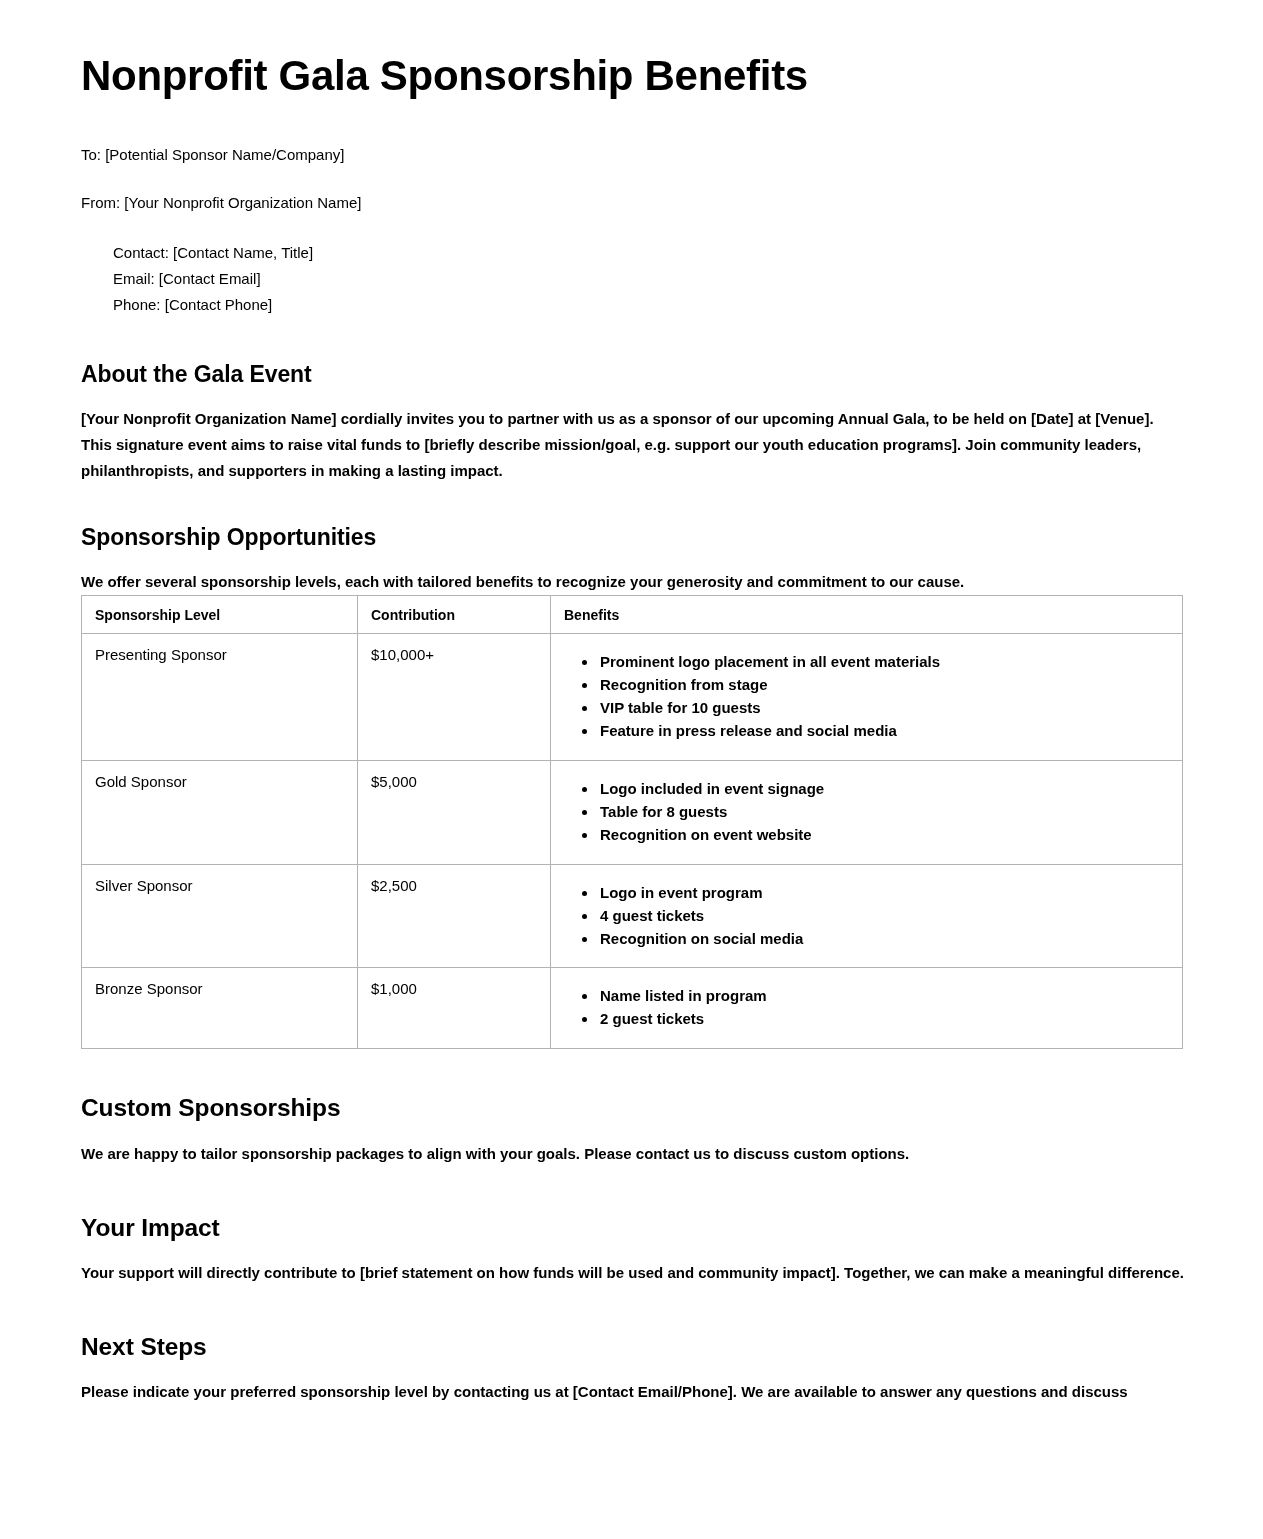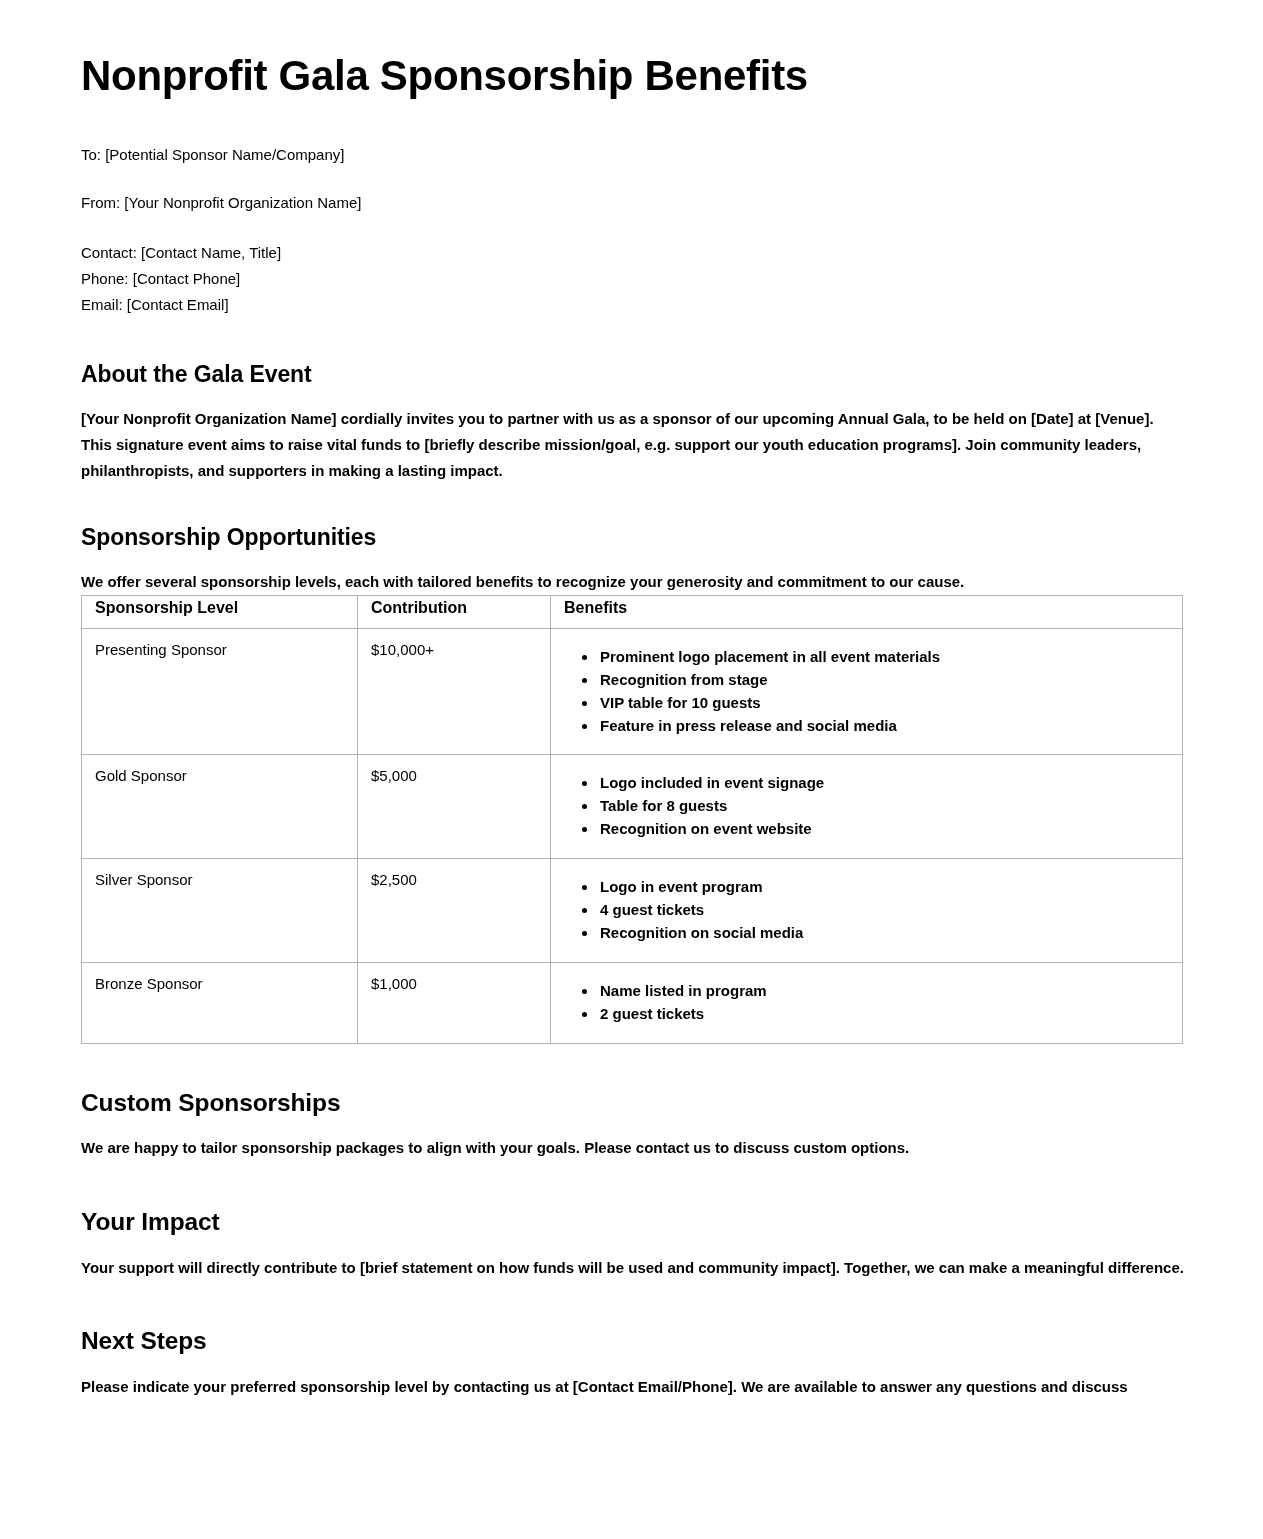"Contact: [Contact Name, Title]" .meta-group div { margin-left: none -> 32px }
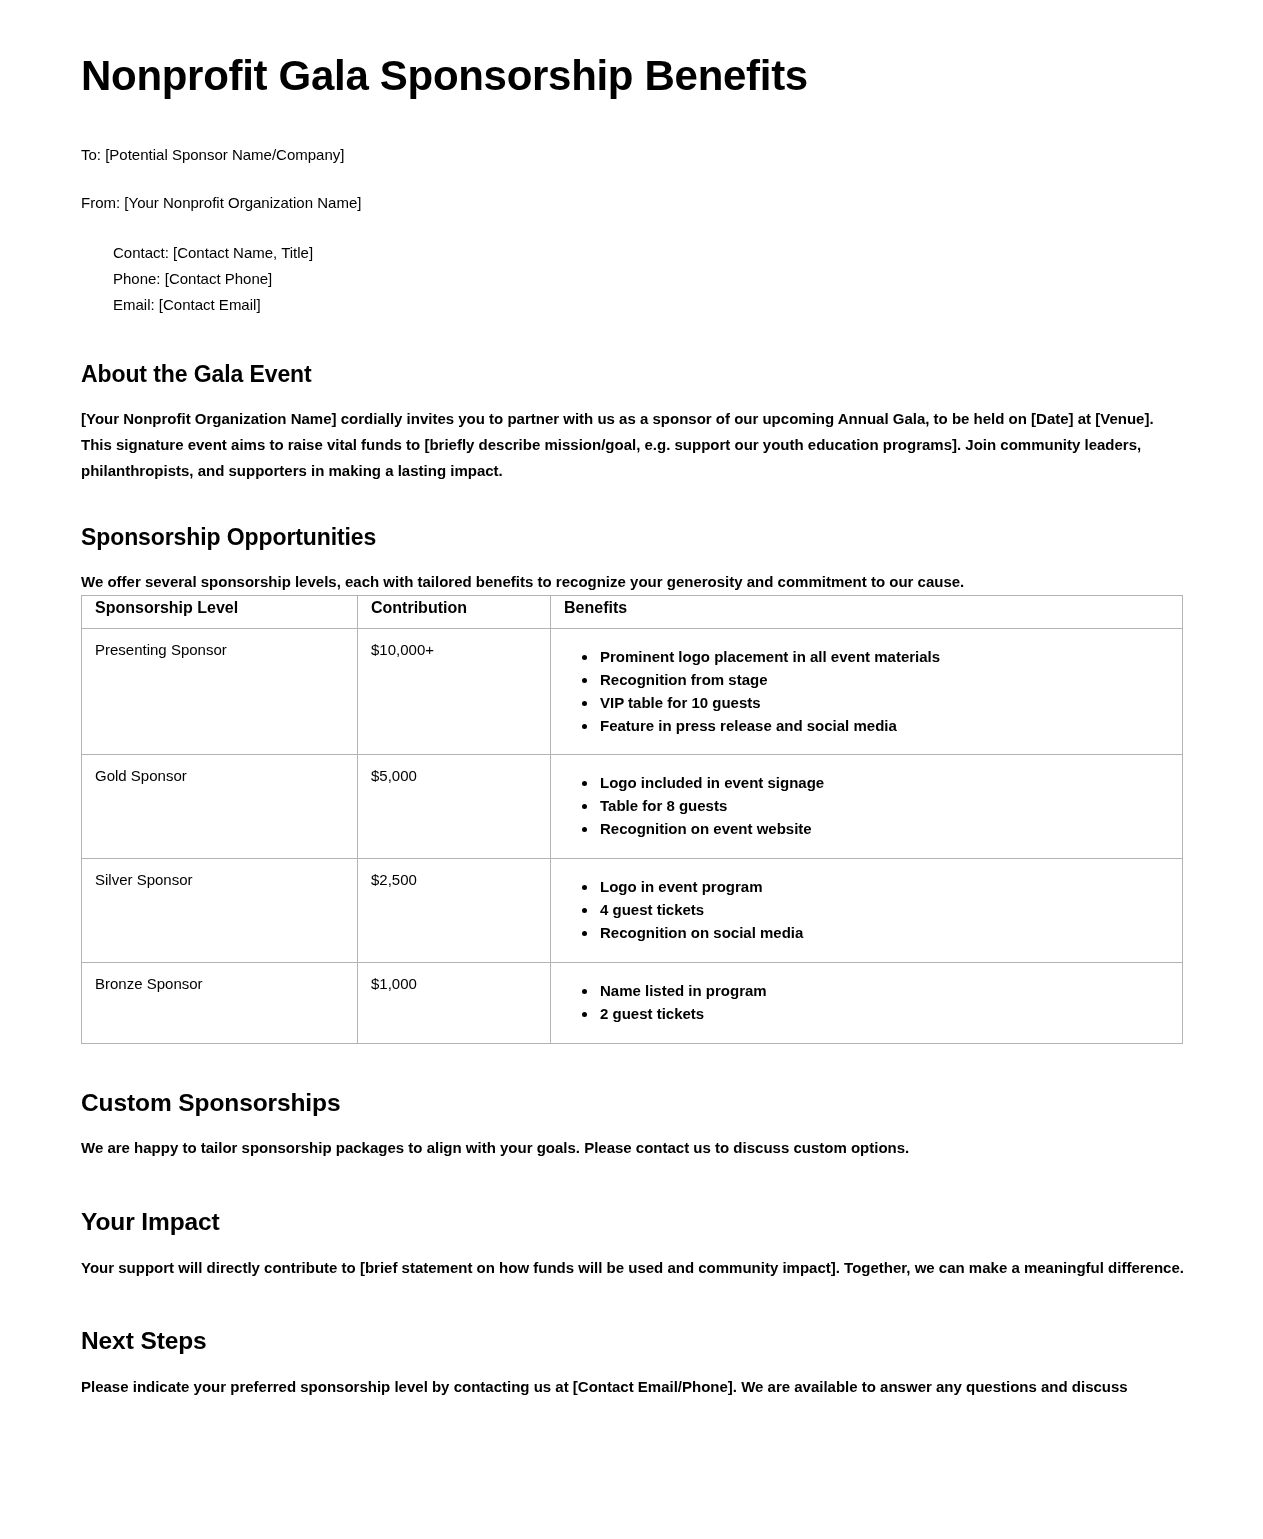"Phone: [Contact Phone]" div { order: before "Email: [Contact Email]" -> after "Email: [Contact Email]" }
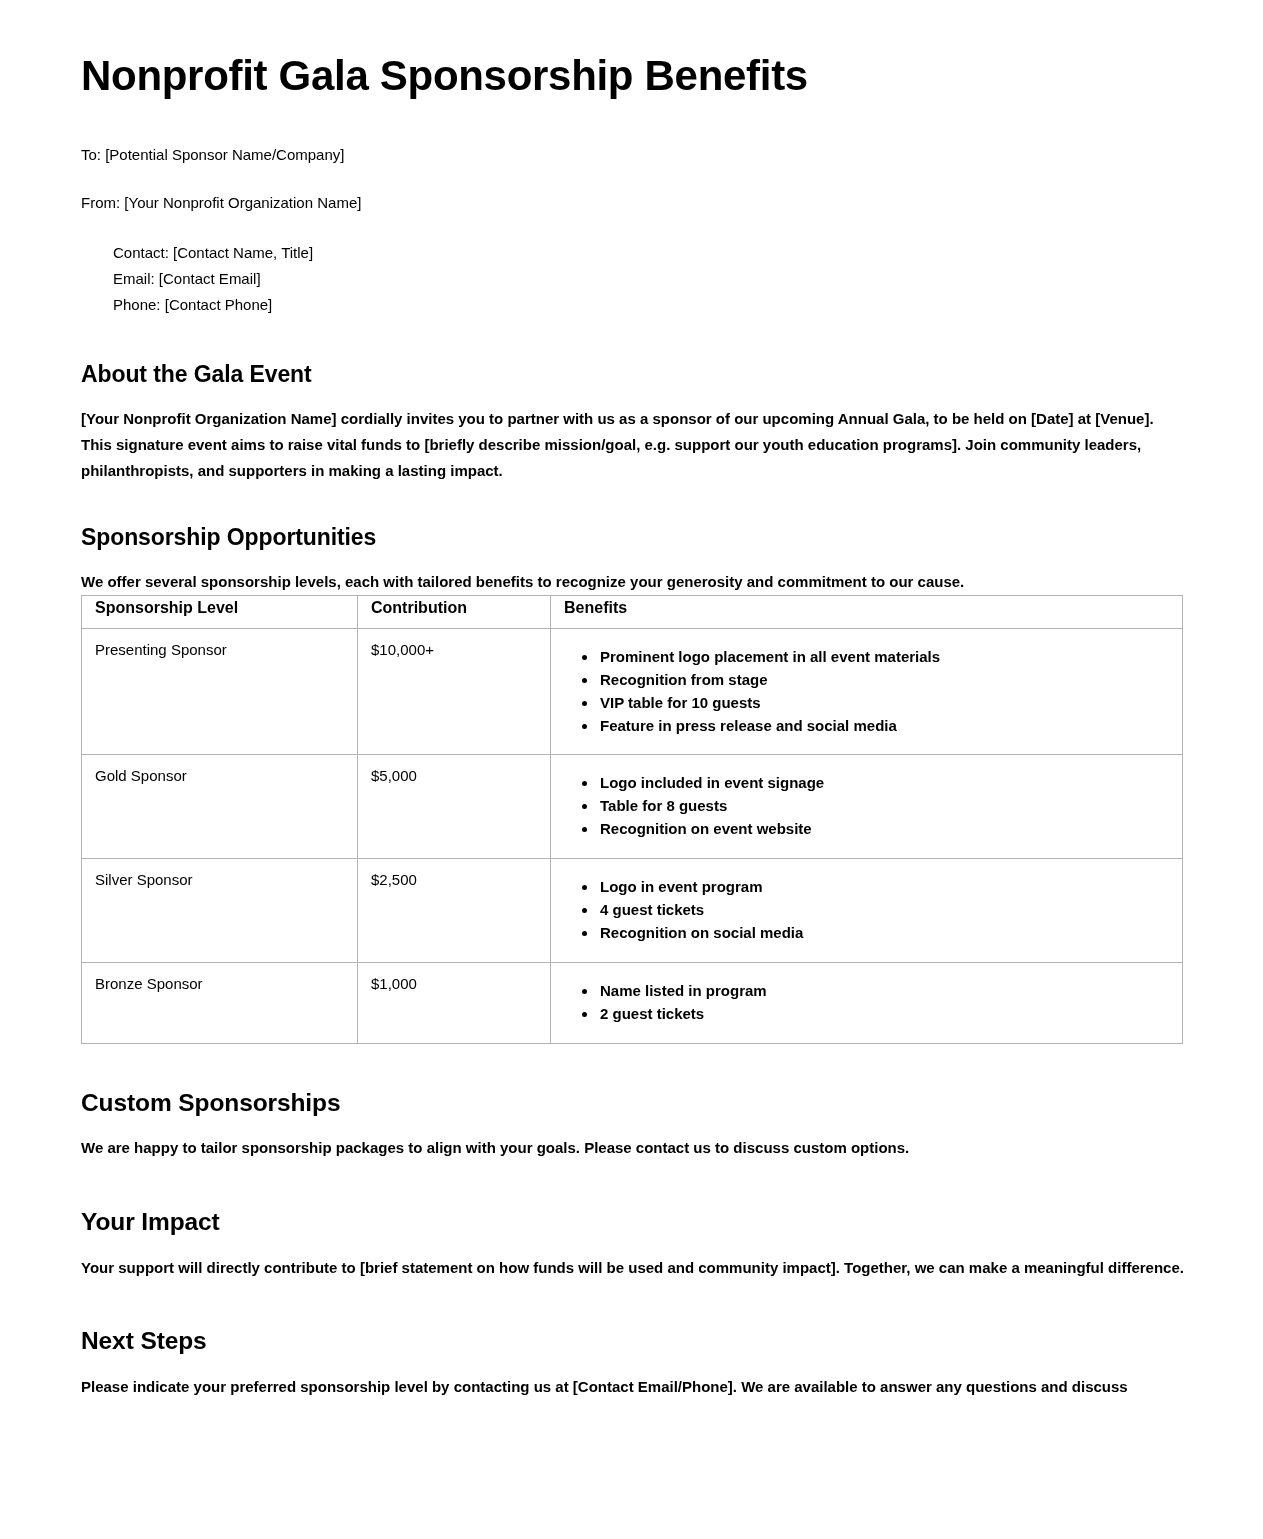"Sponsorship Level" table.sponsor-table th { font-size: 16px -> 14px; padding-top: 2px -> 10px }
